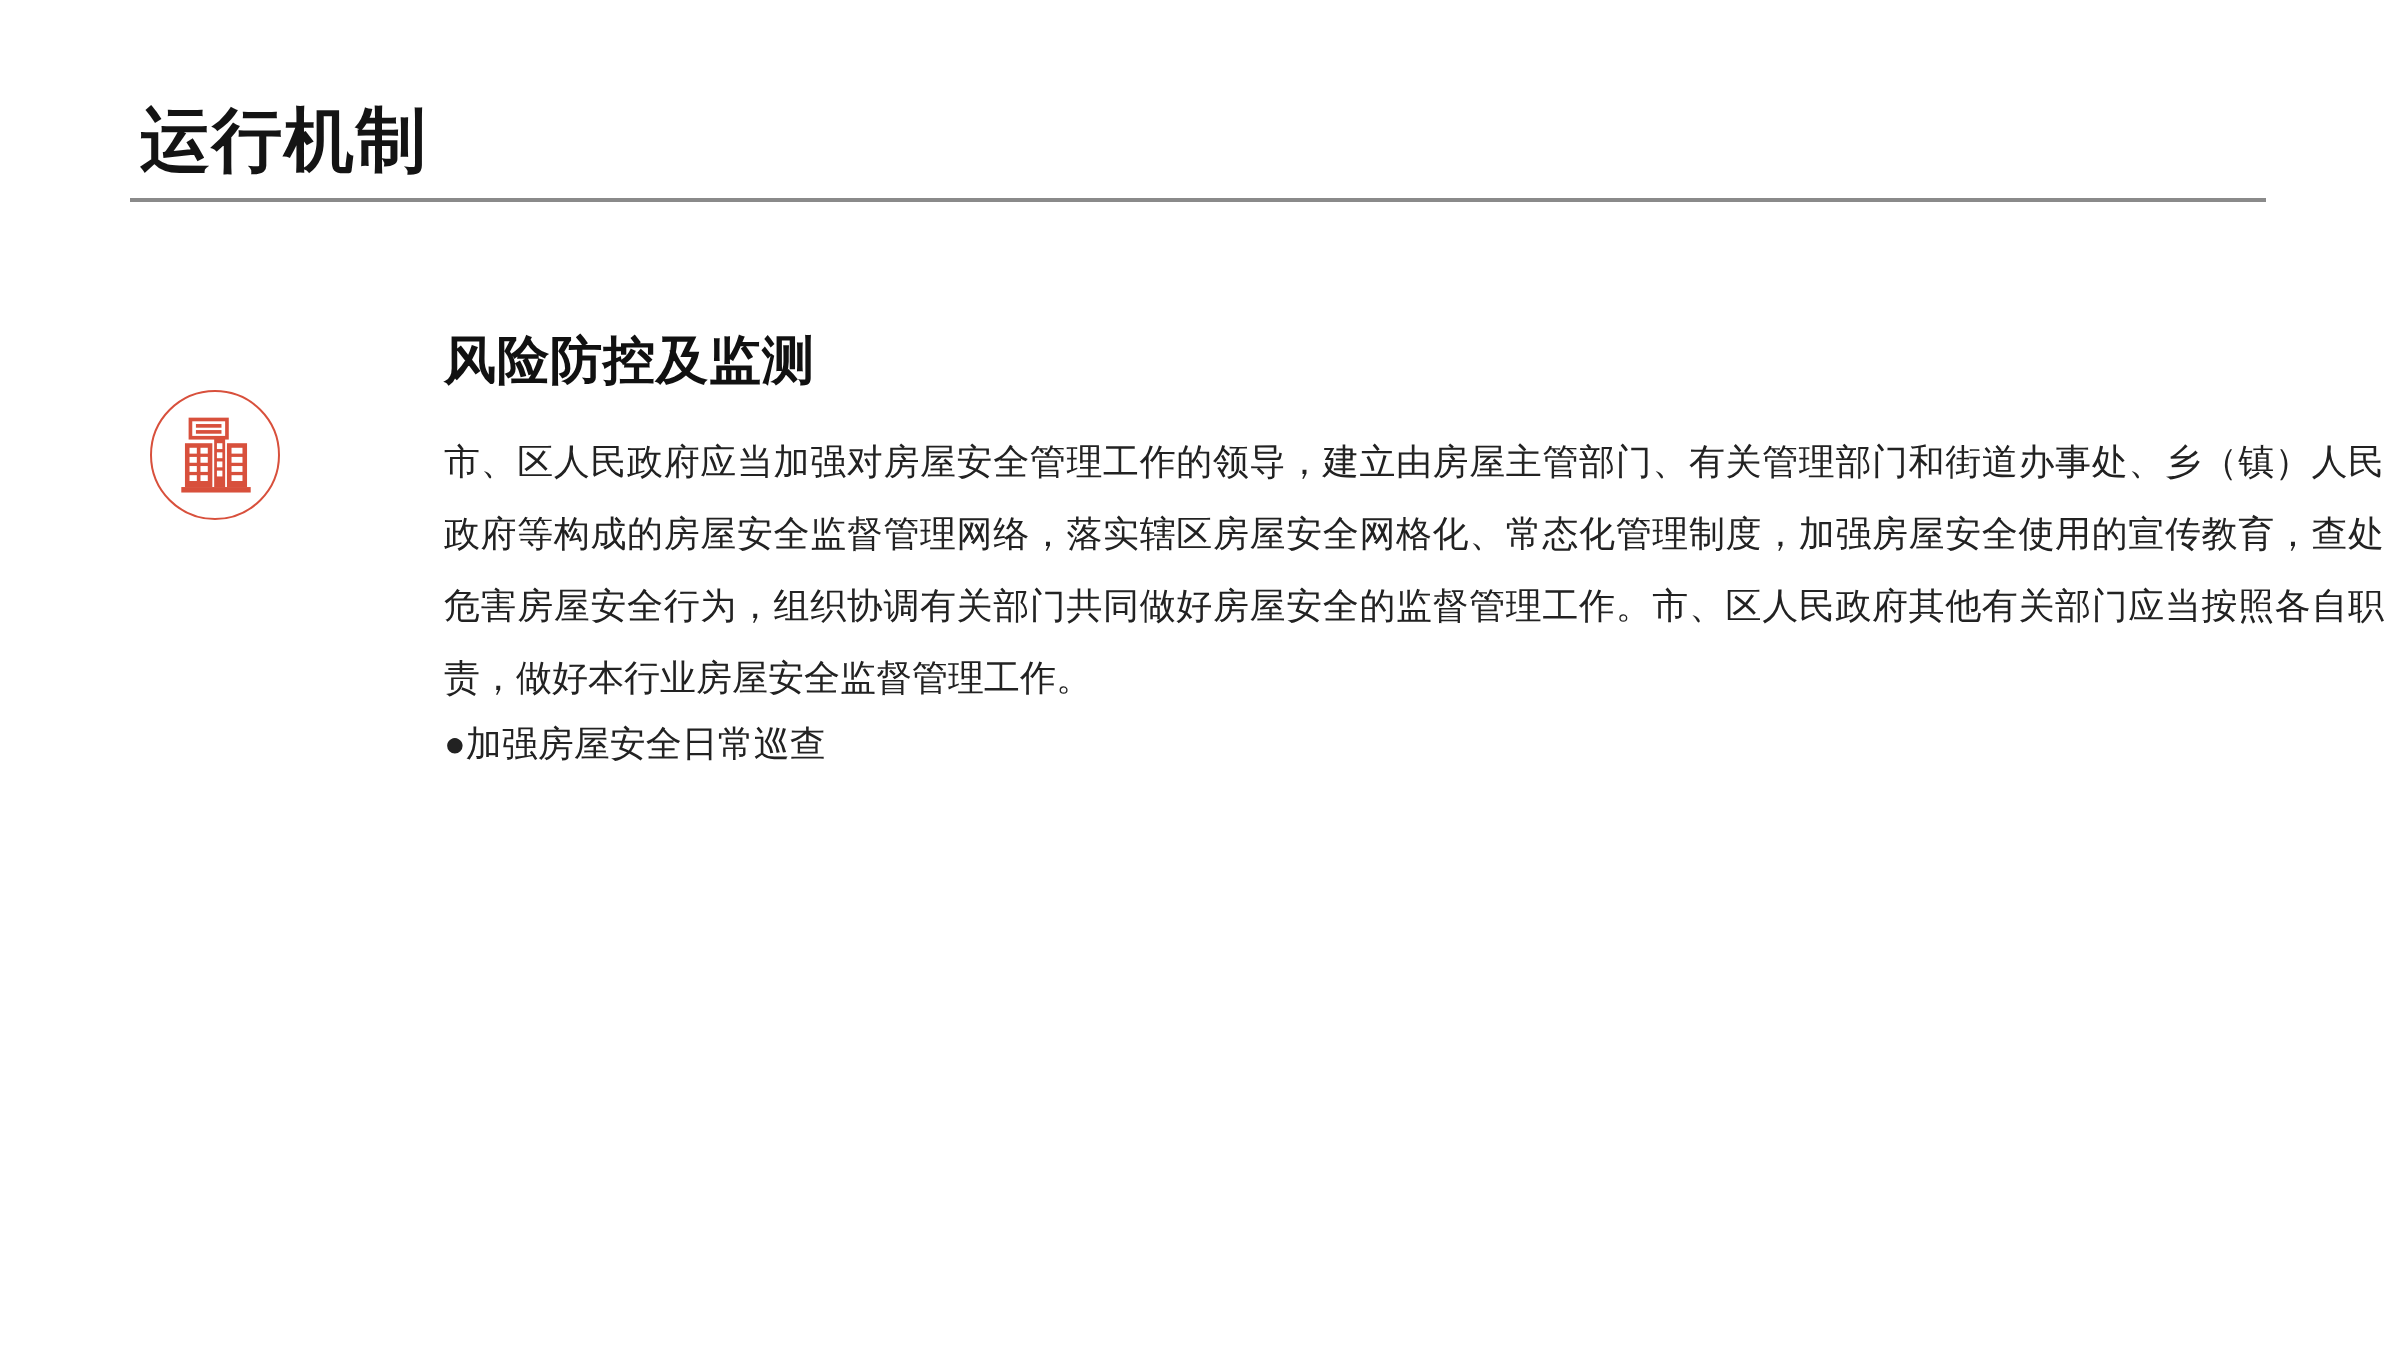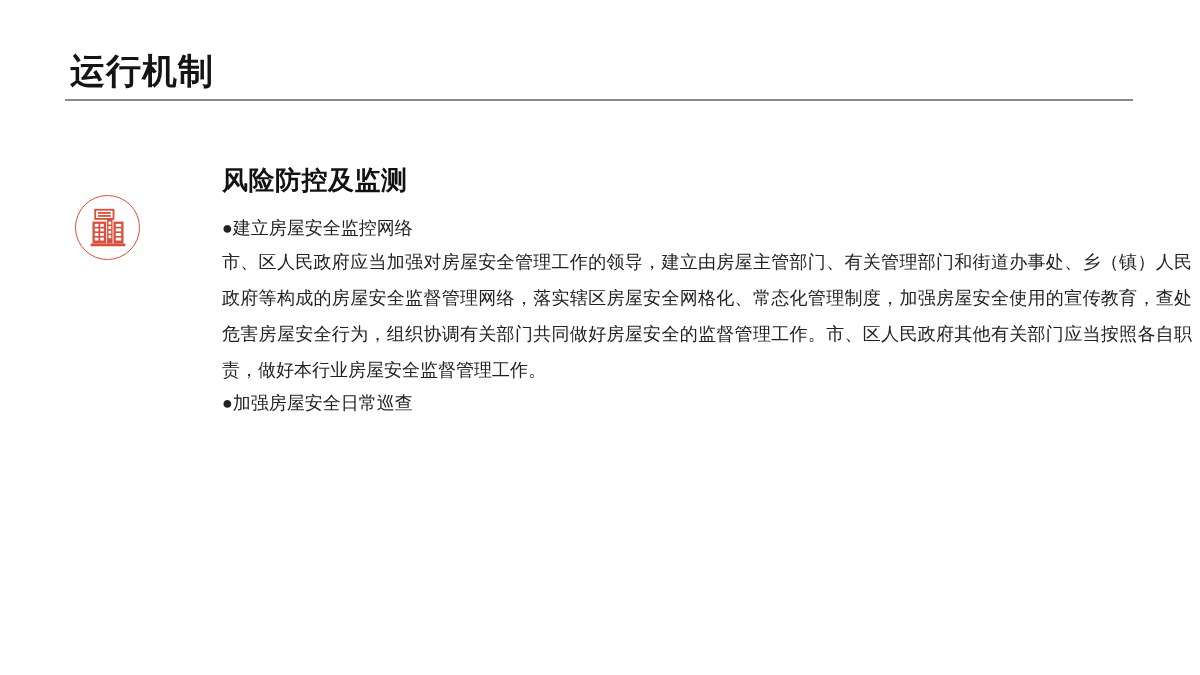"●建立房屋安全监控网络" p.item-title { html: <p>●建立房屋安全监控网络</p> -> none }
